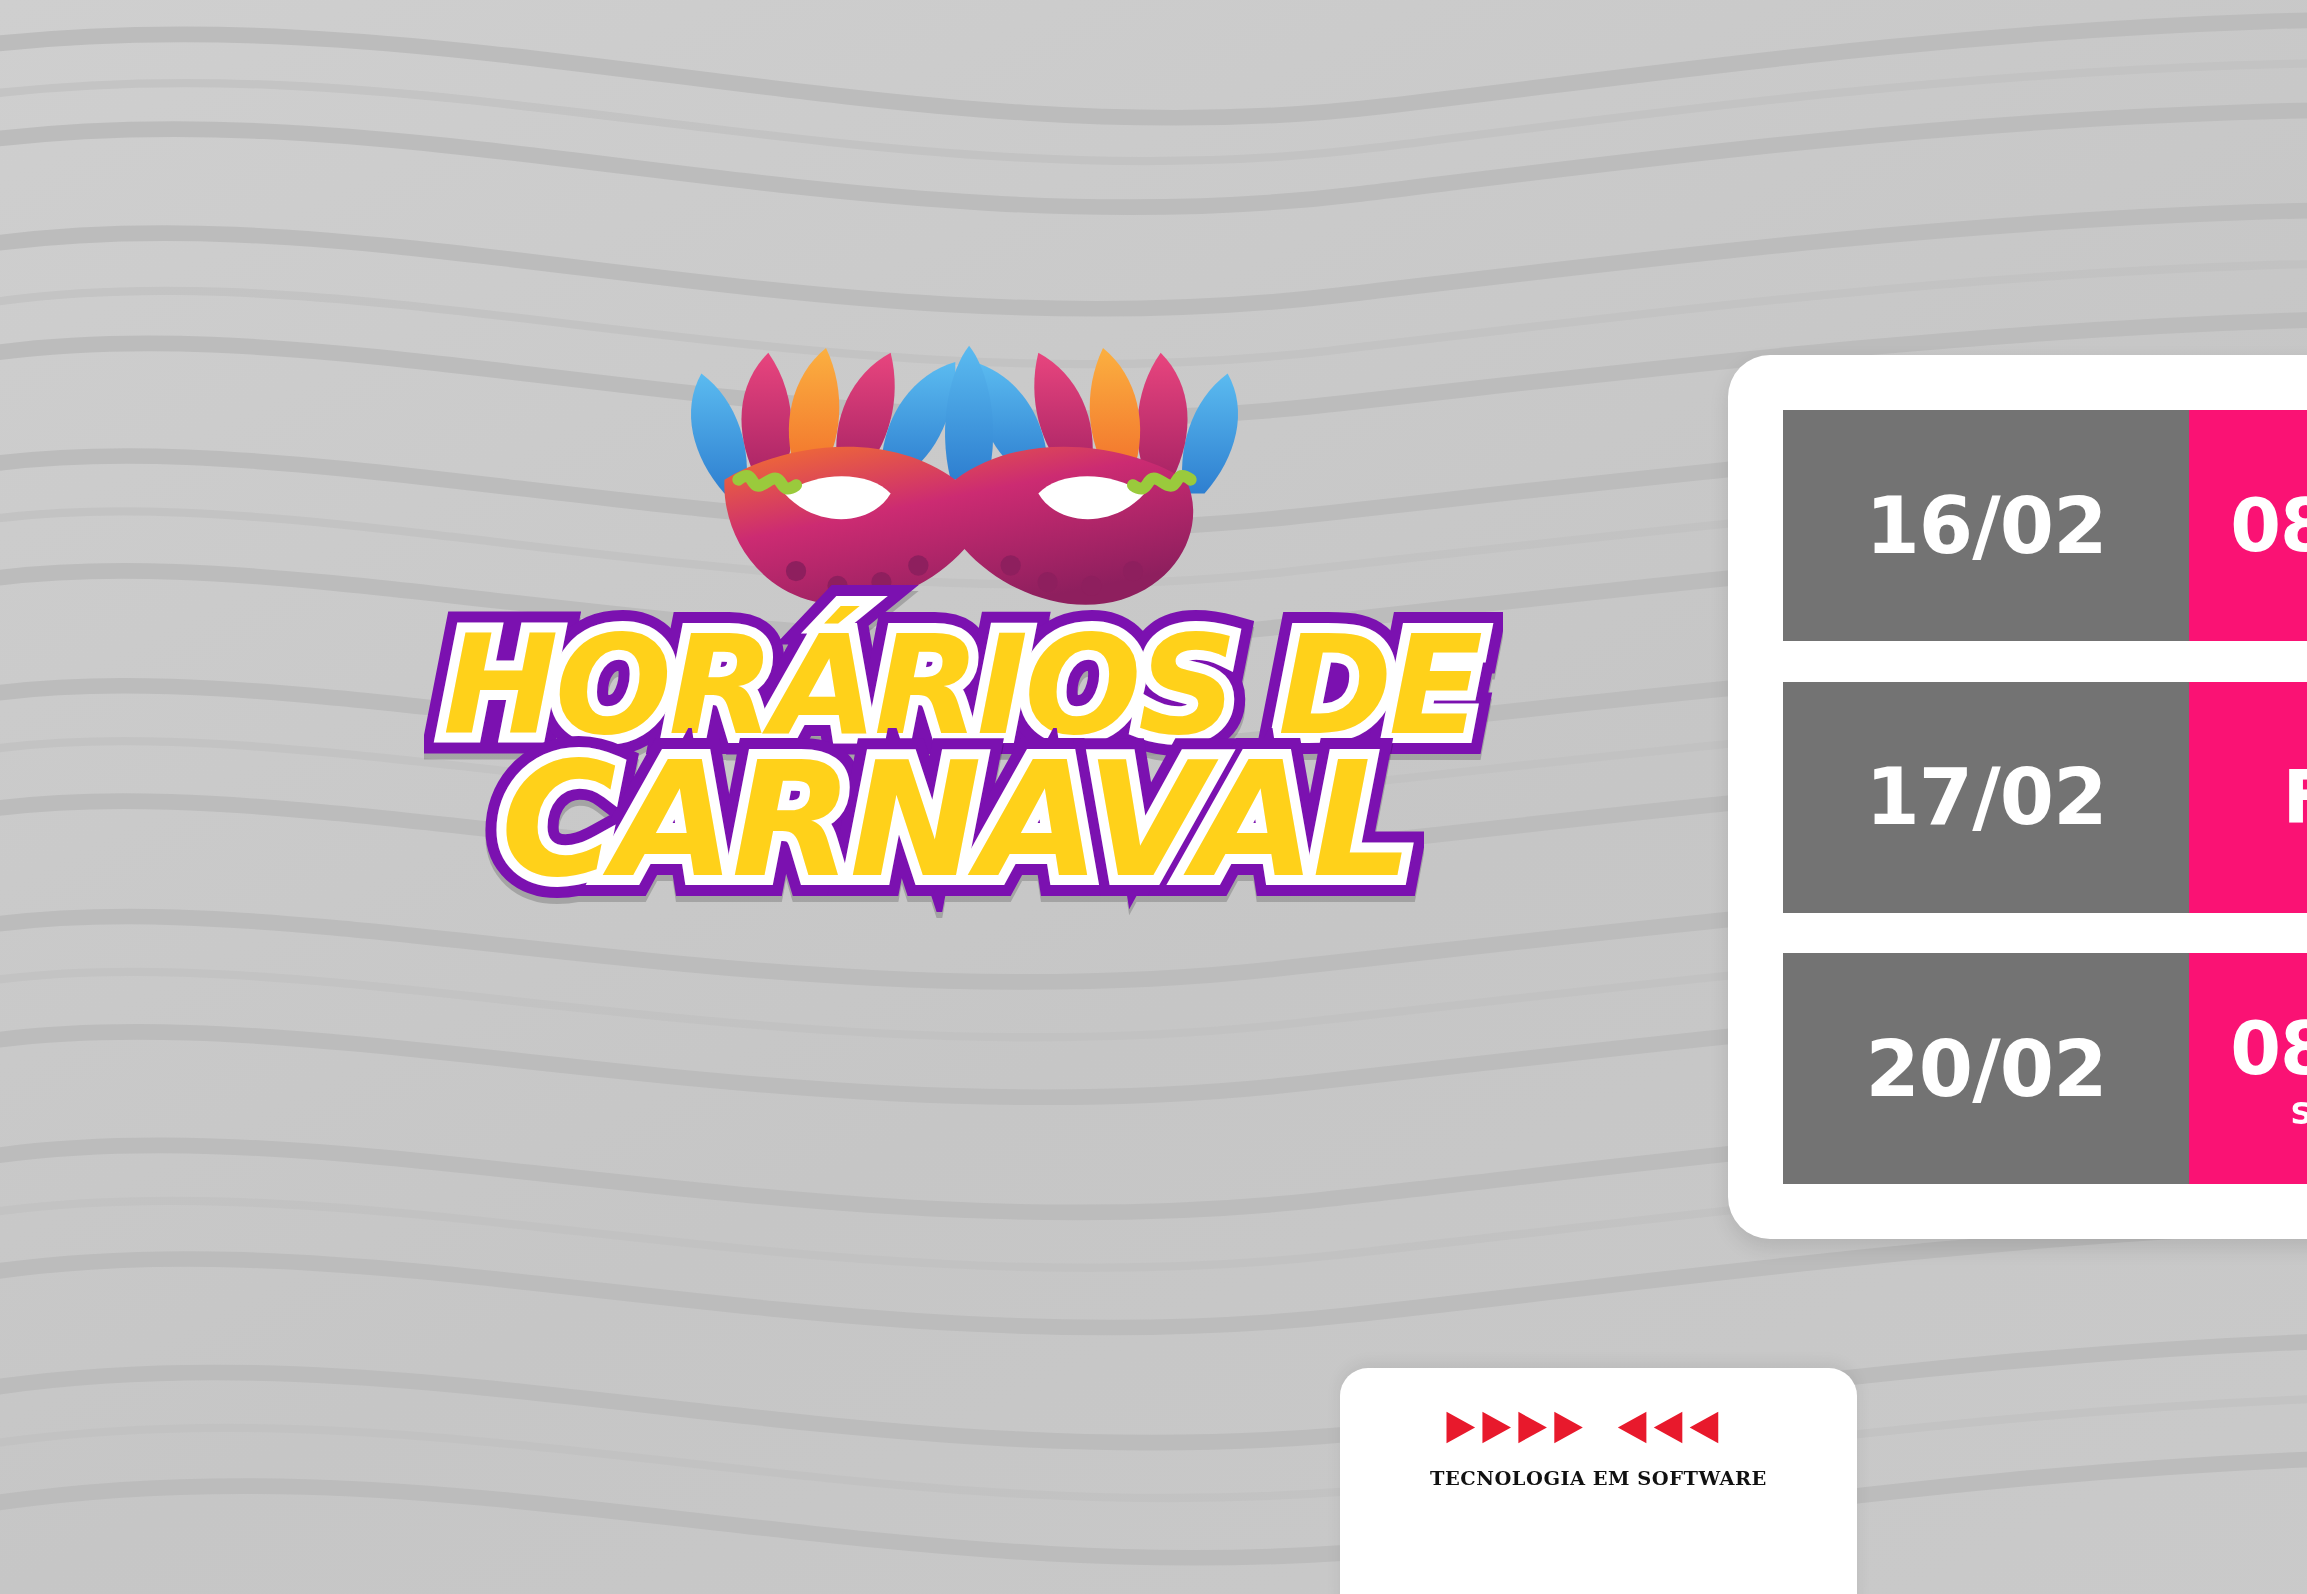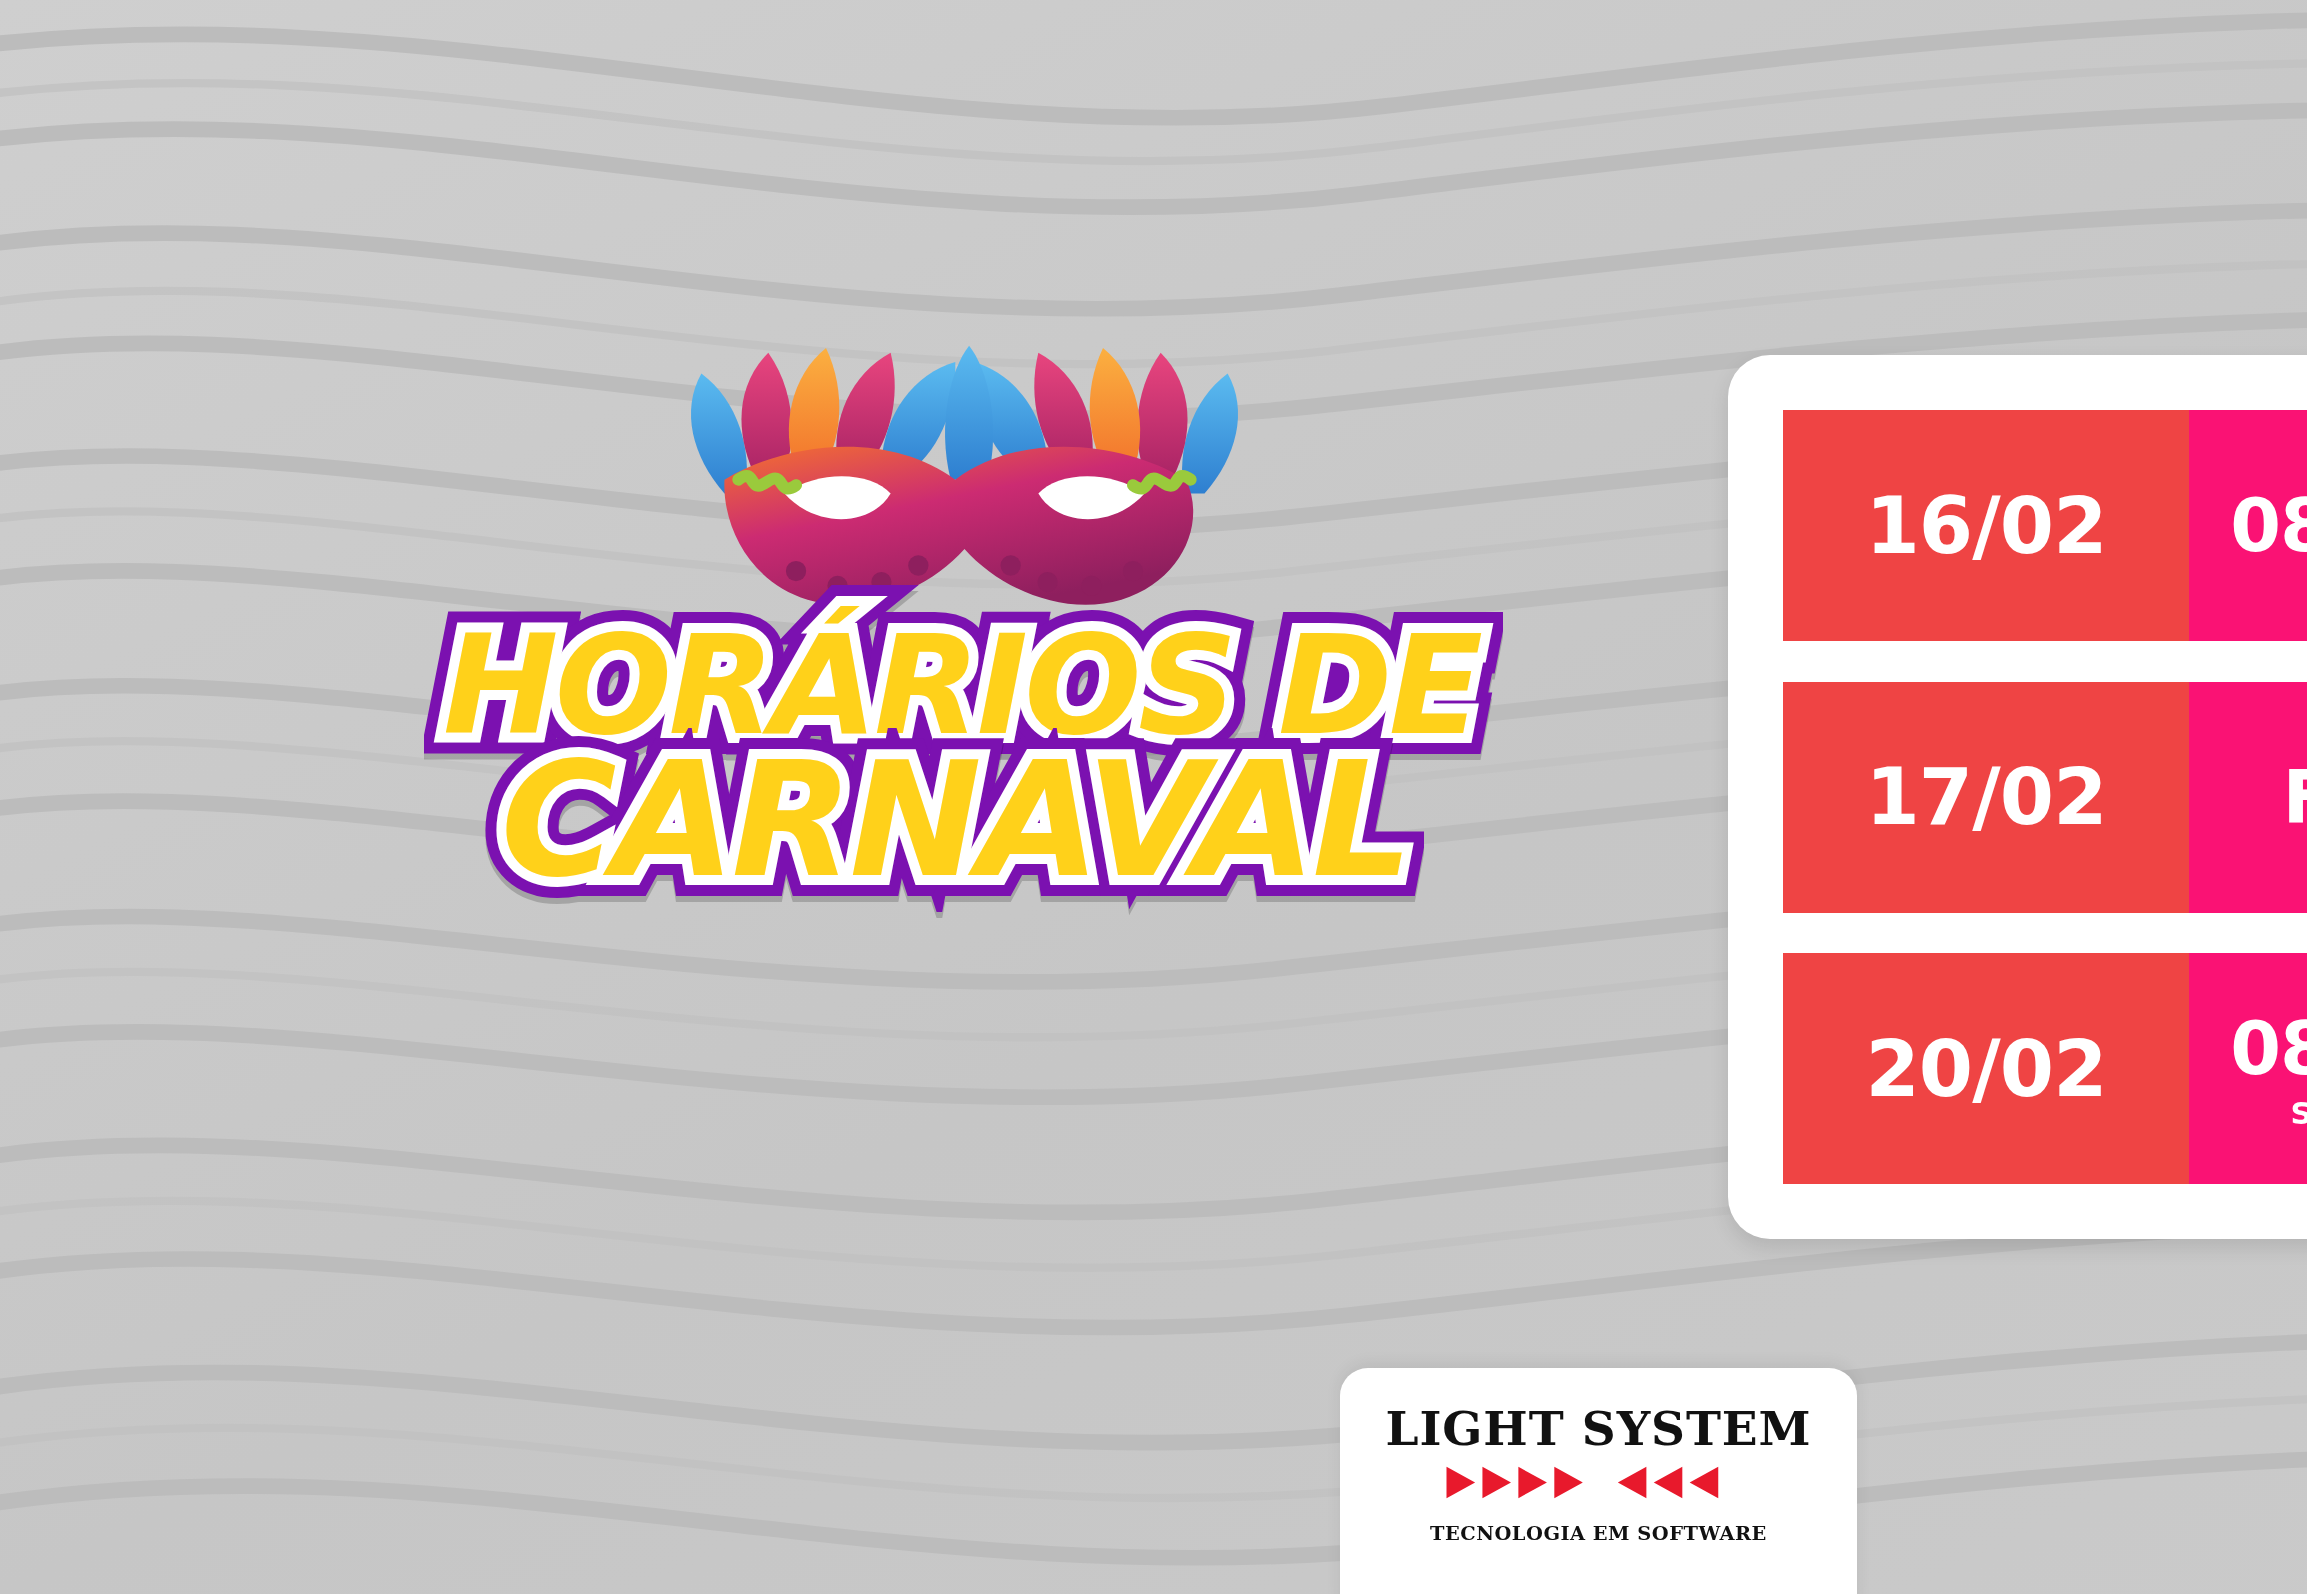"16/02" .row-date { background: #ef4444 -> #737373 }
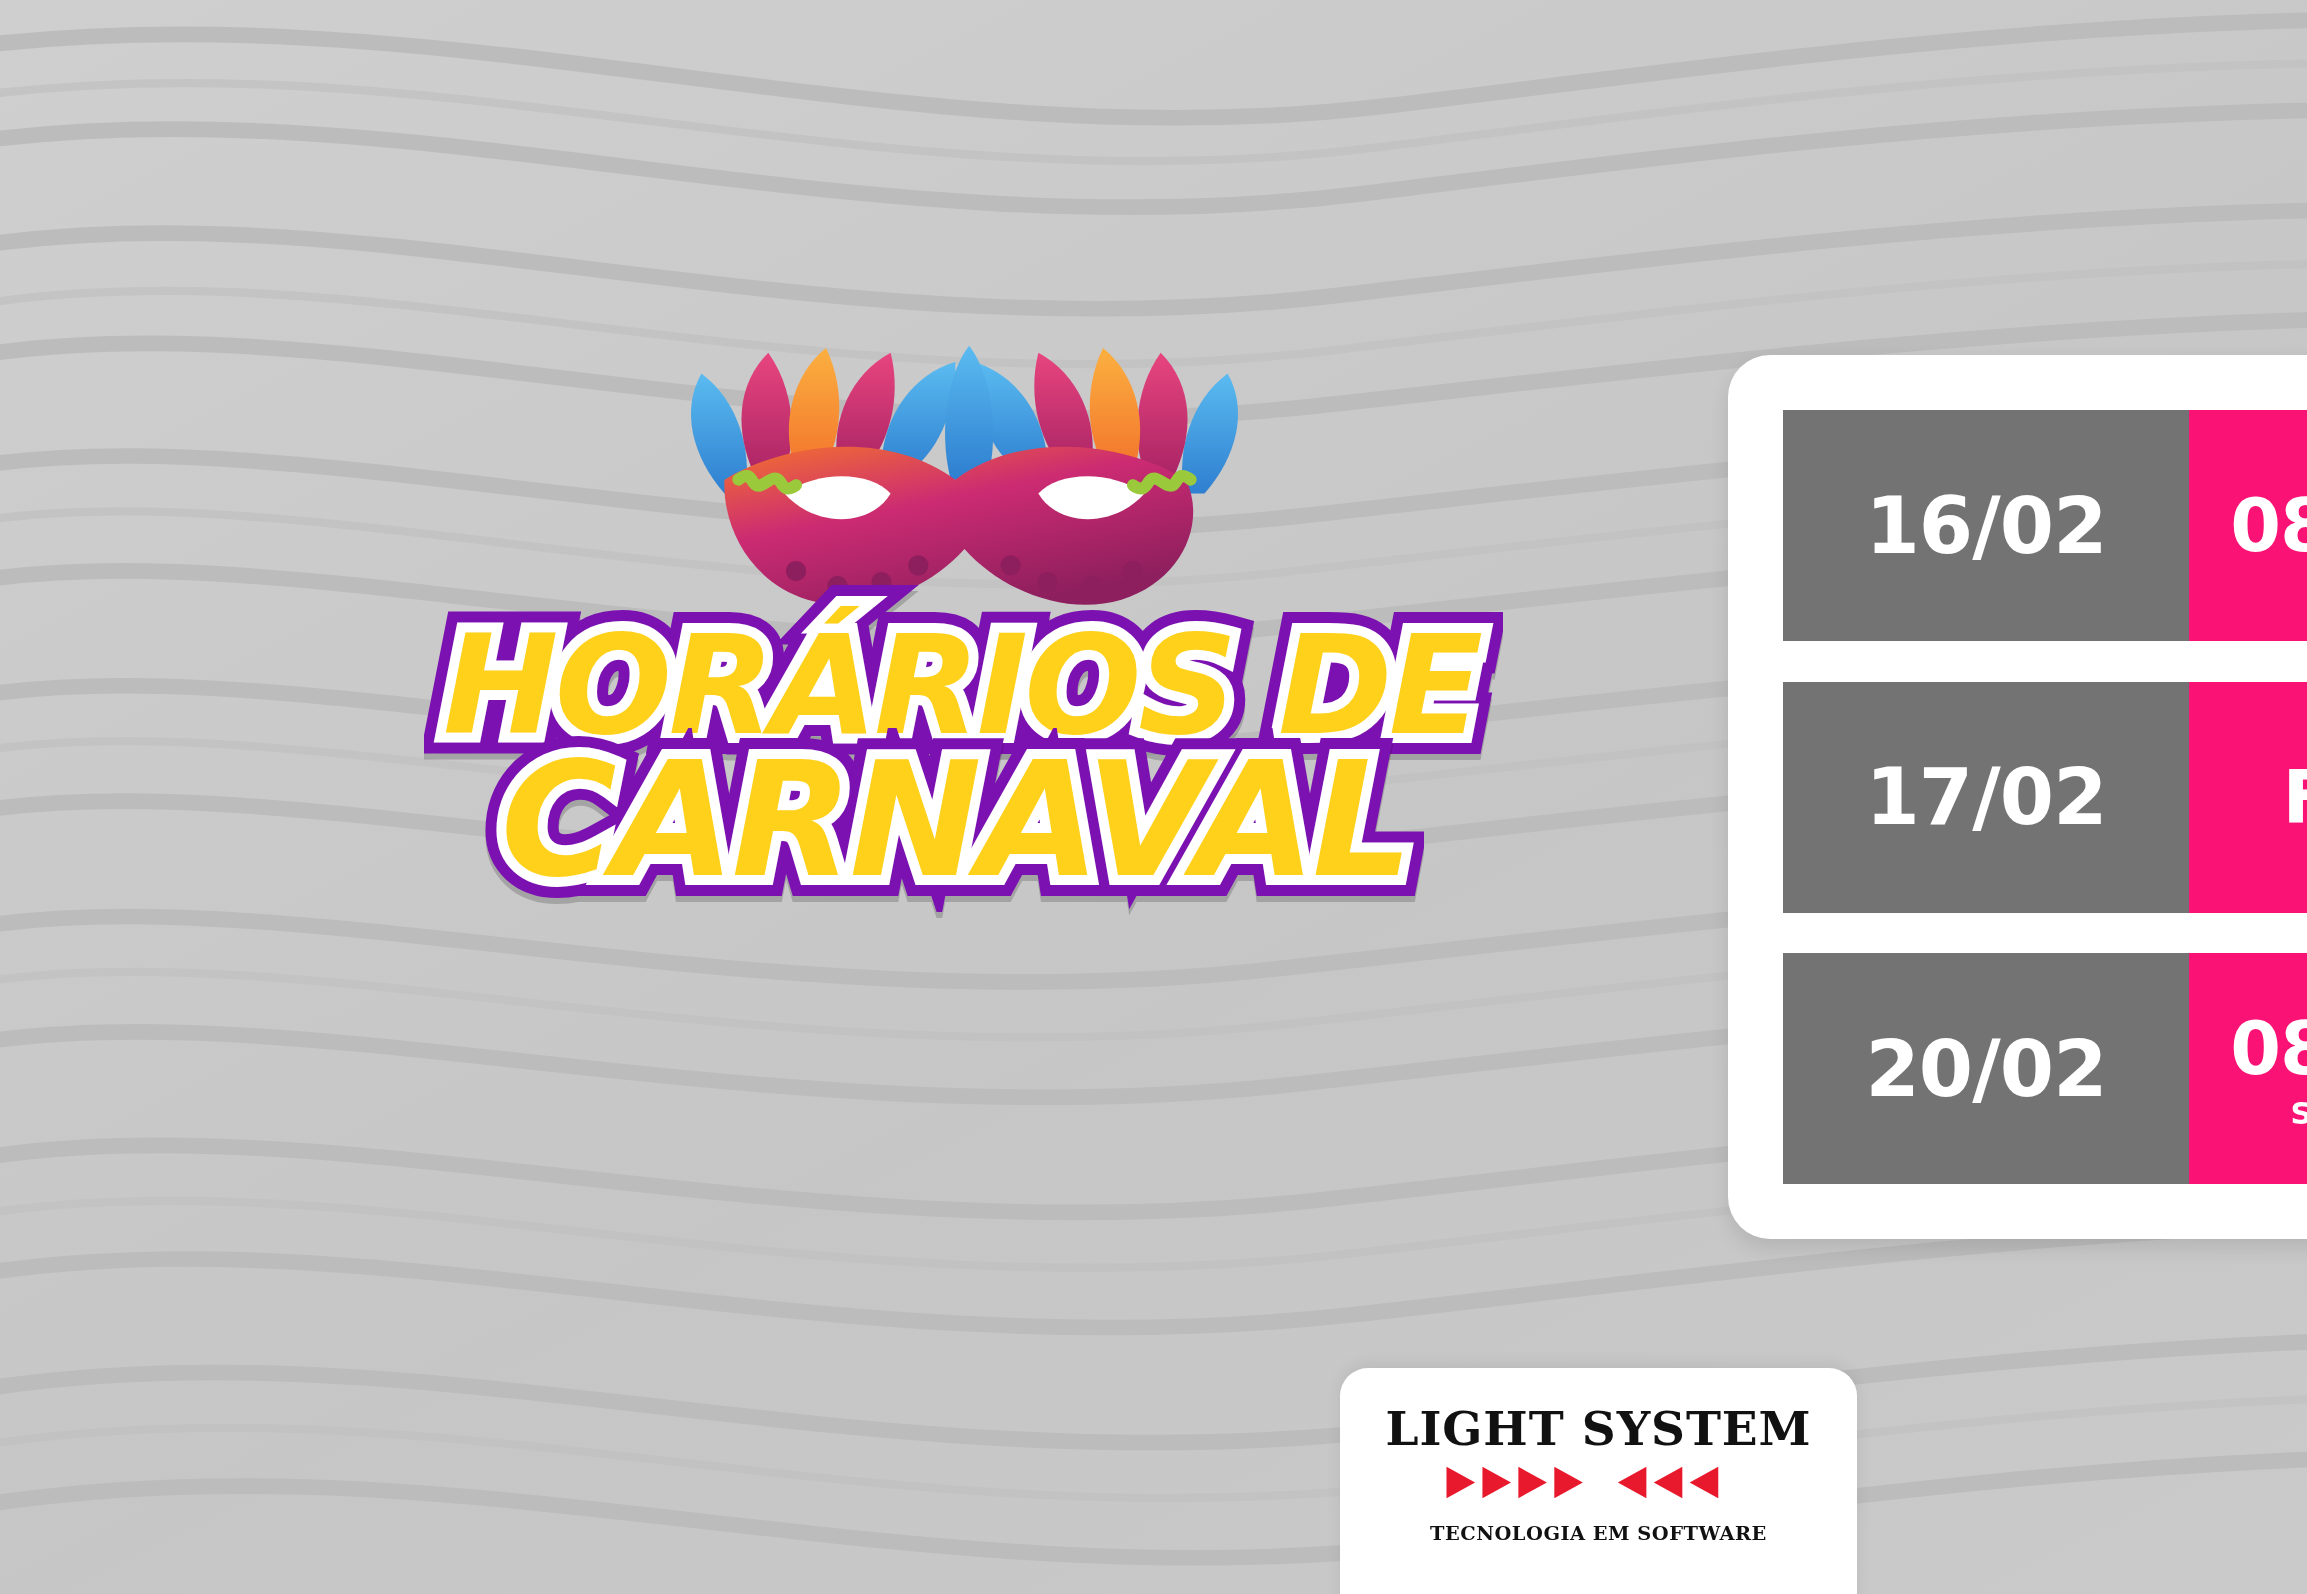"LIGHT SYSTEM" div { html: <div>LIGHT SYSTEM</div> -> none }
